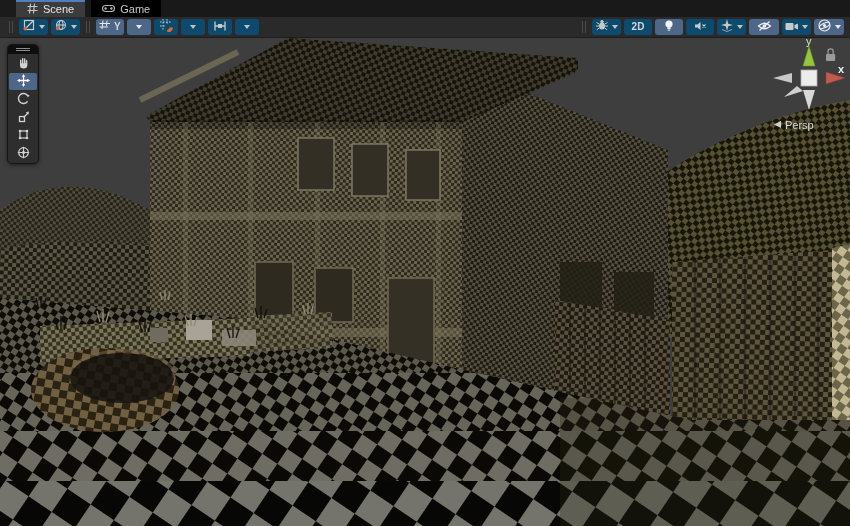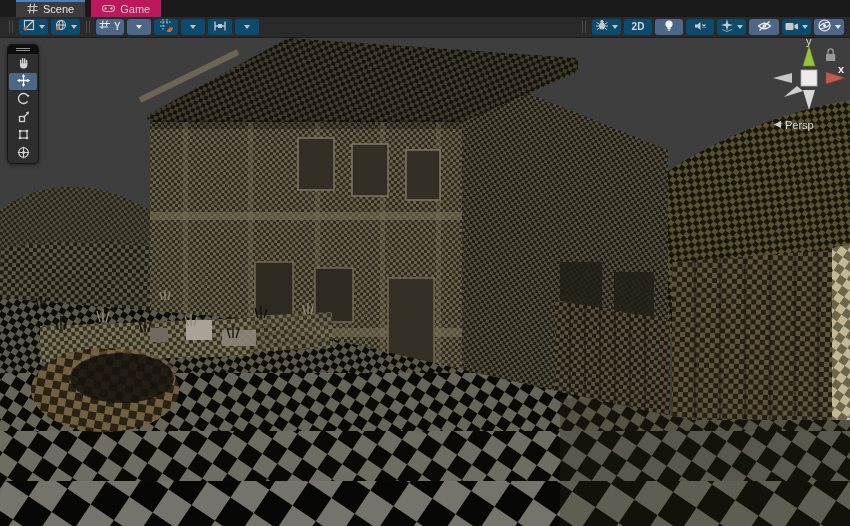"Game" .tab { background: #be185d -> #000000 }
